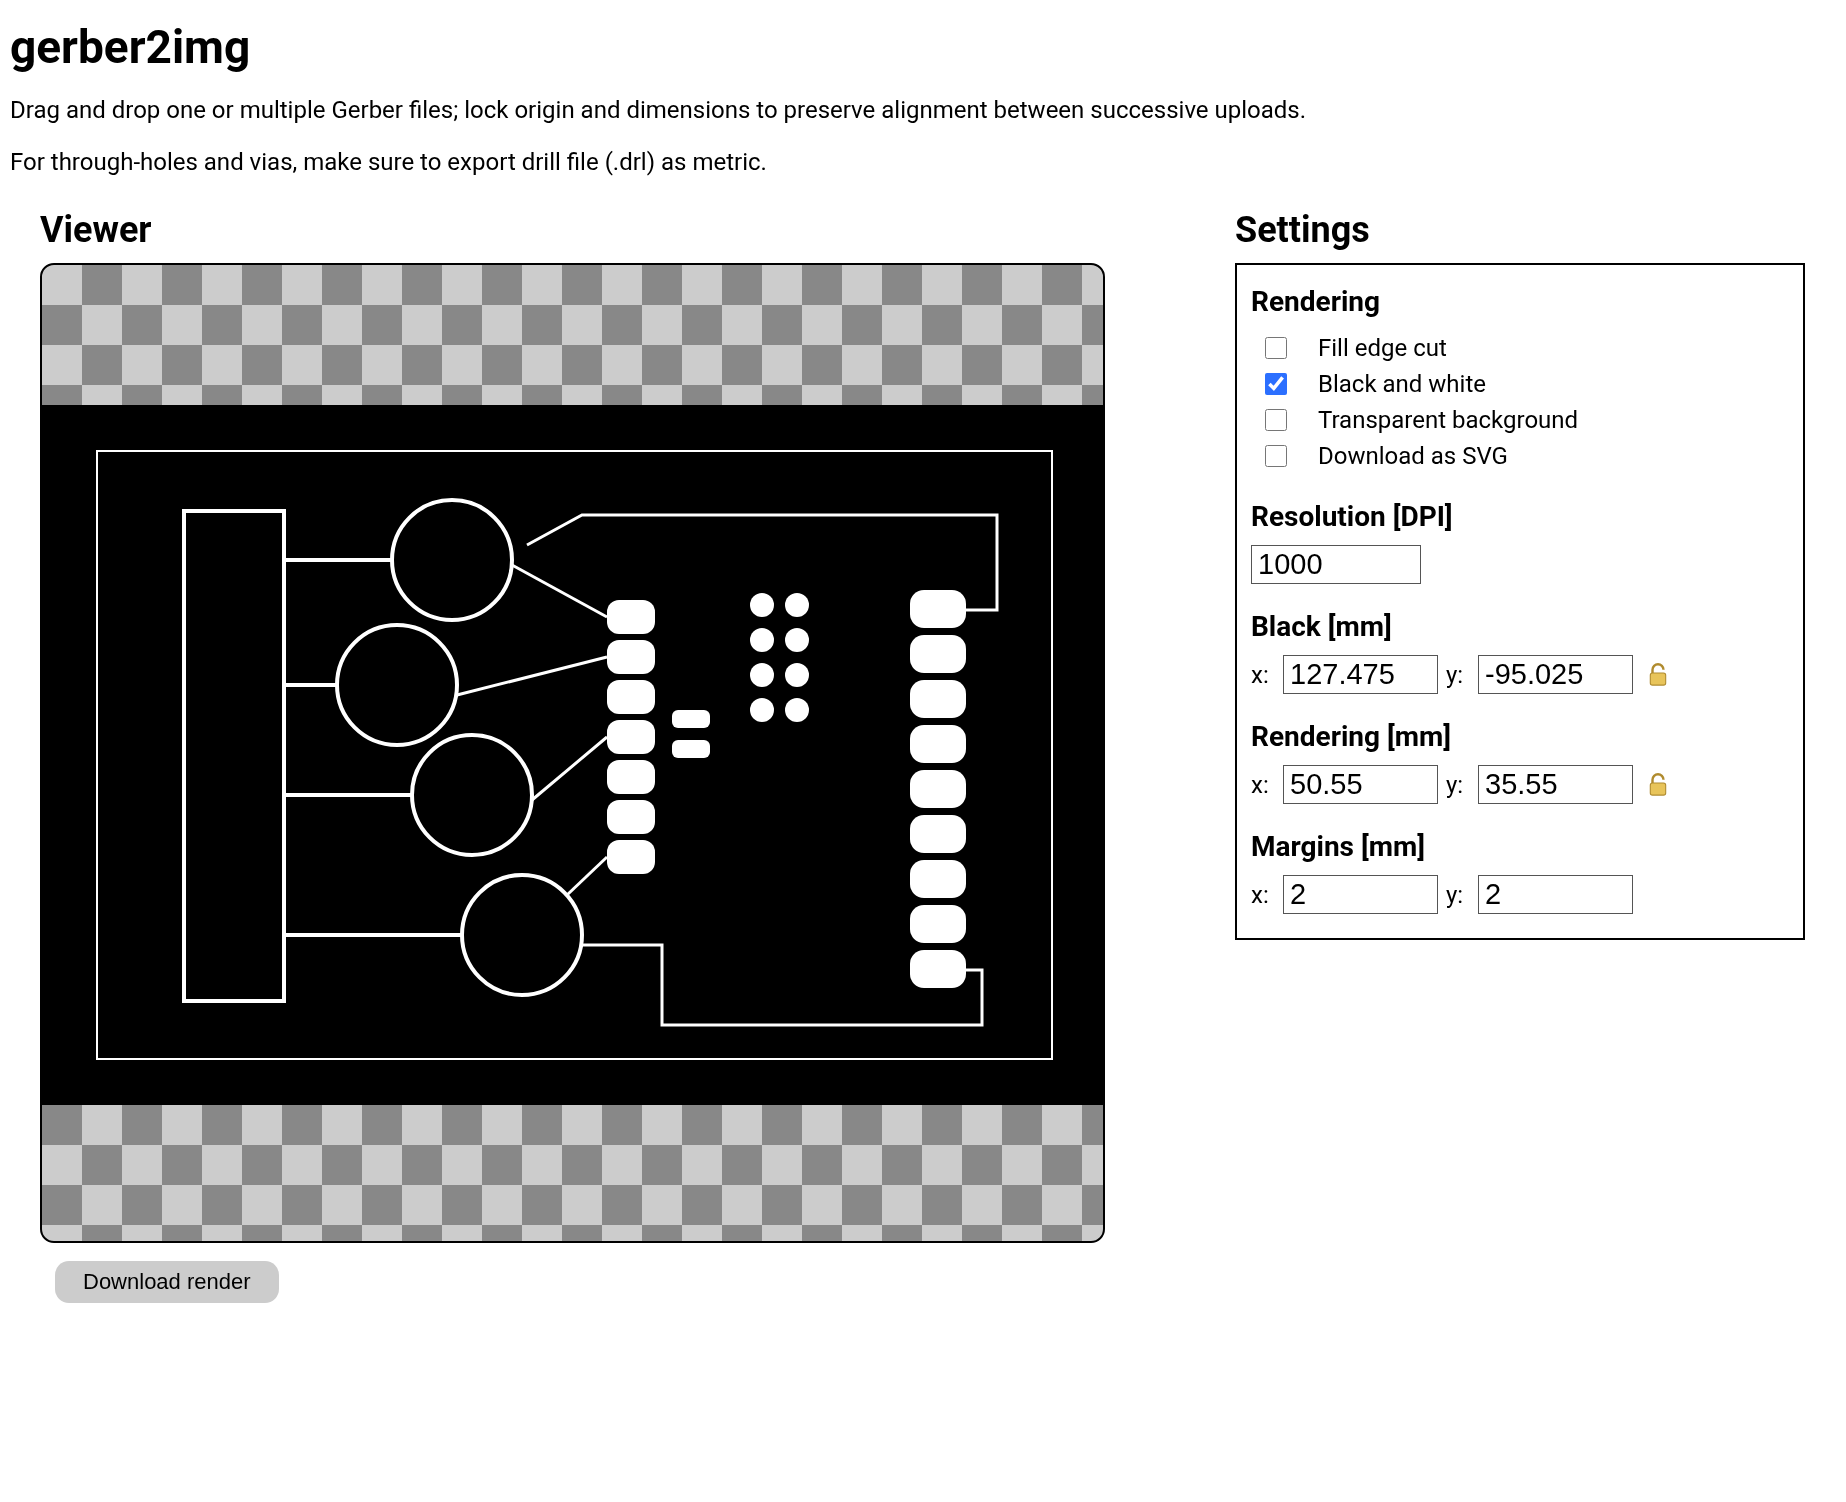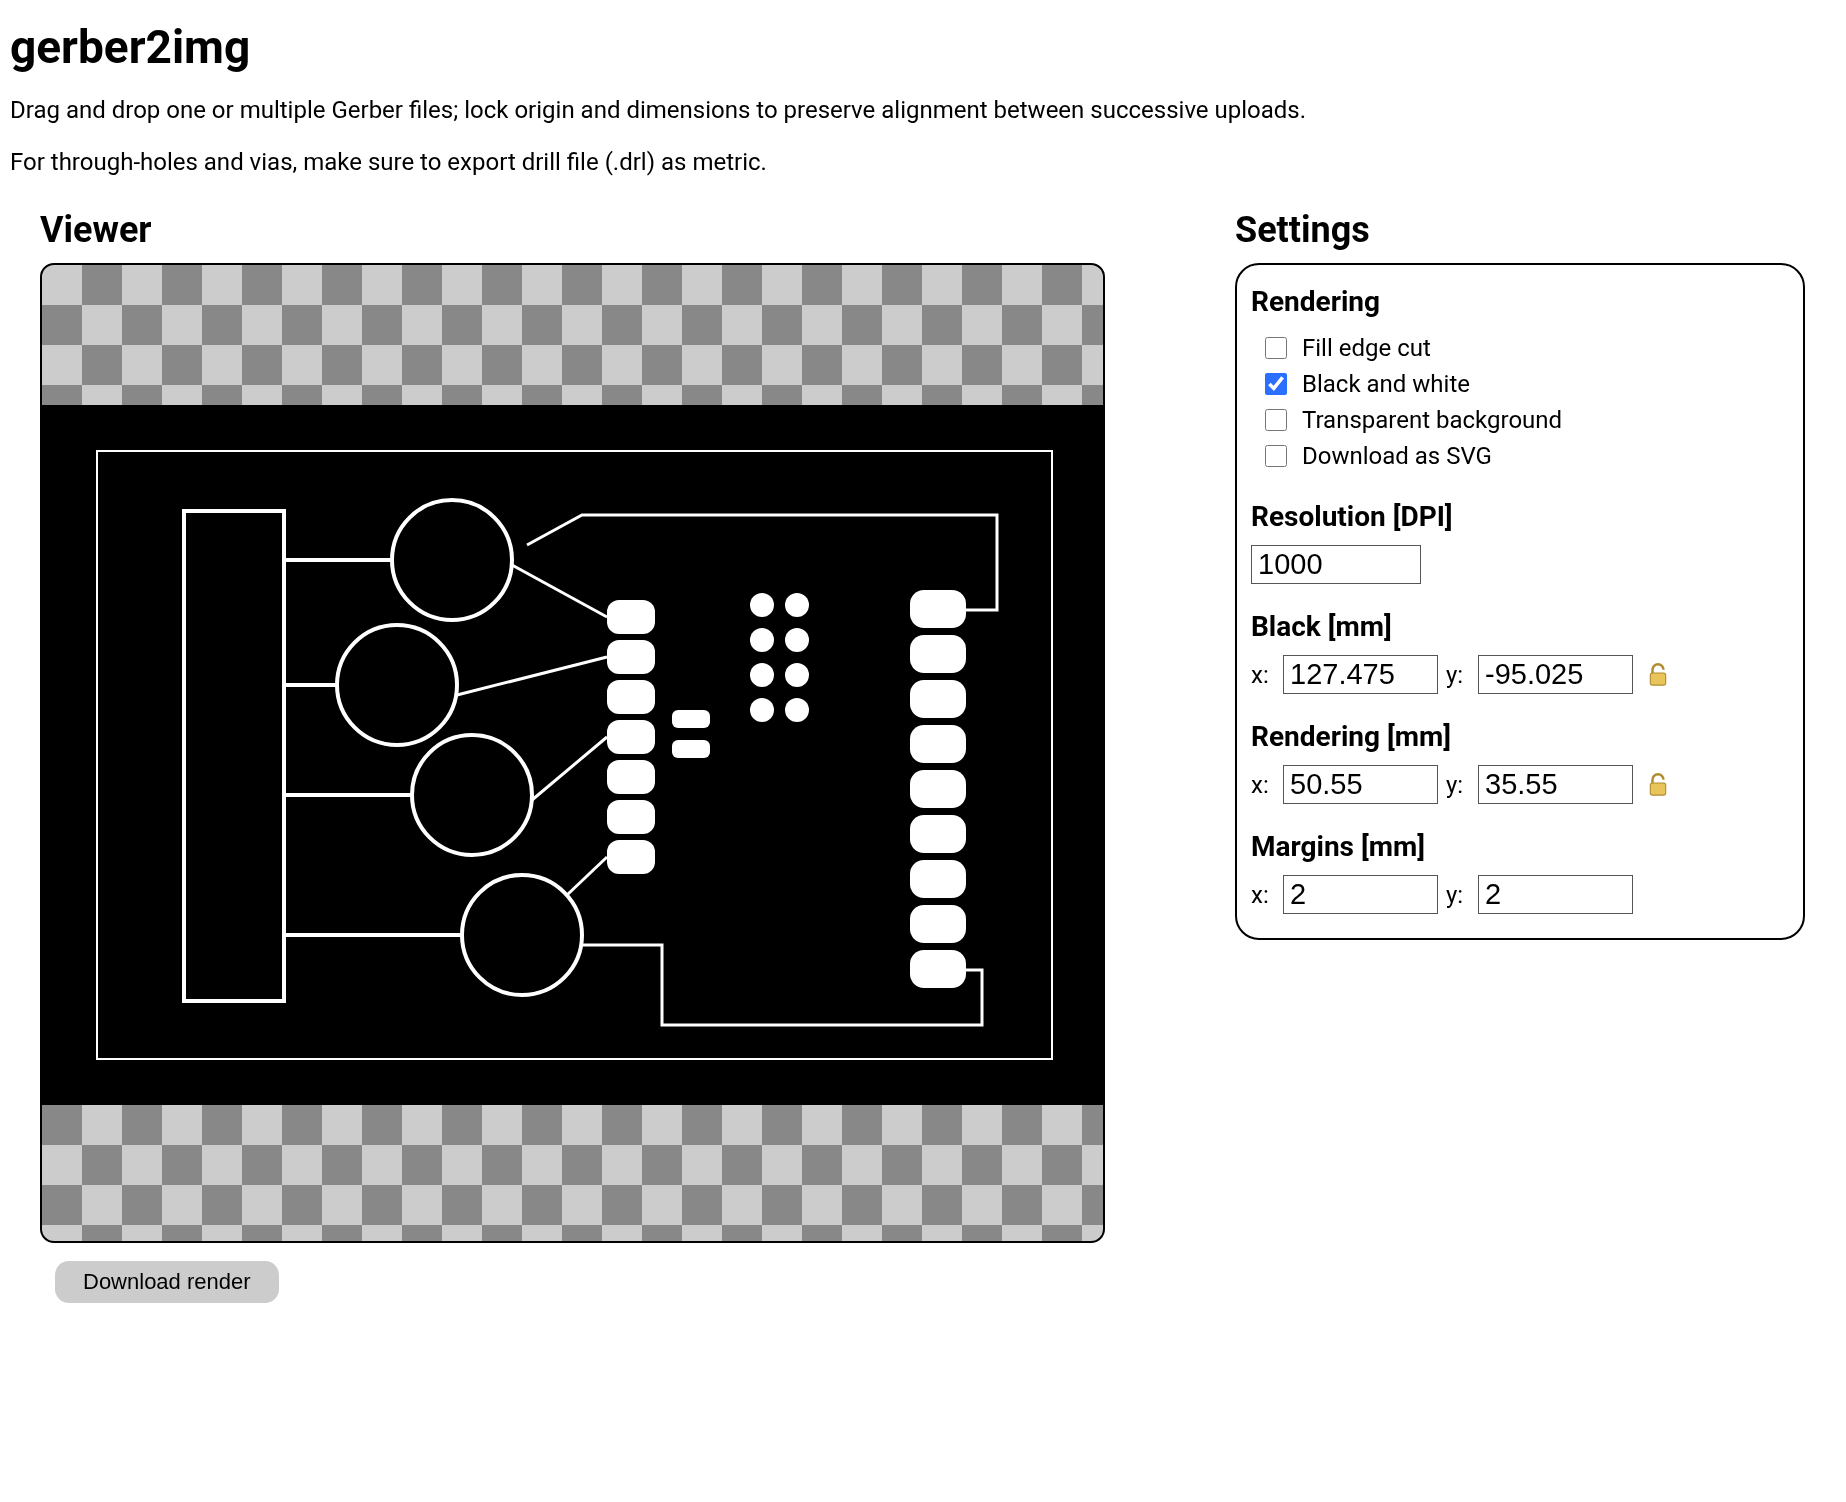"Rendering" .settings-box { border-radius: 24px -> 0 }
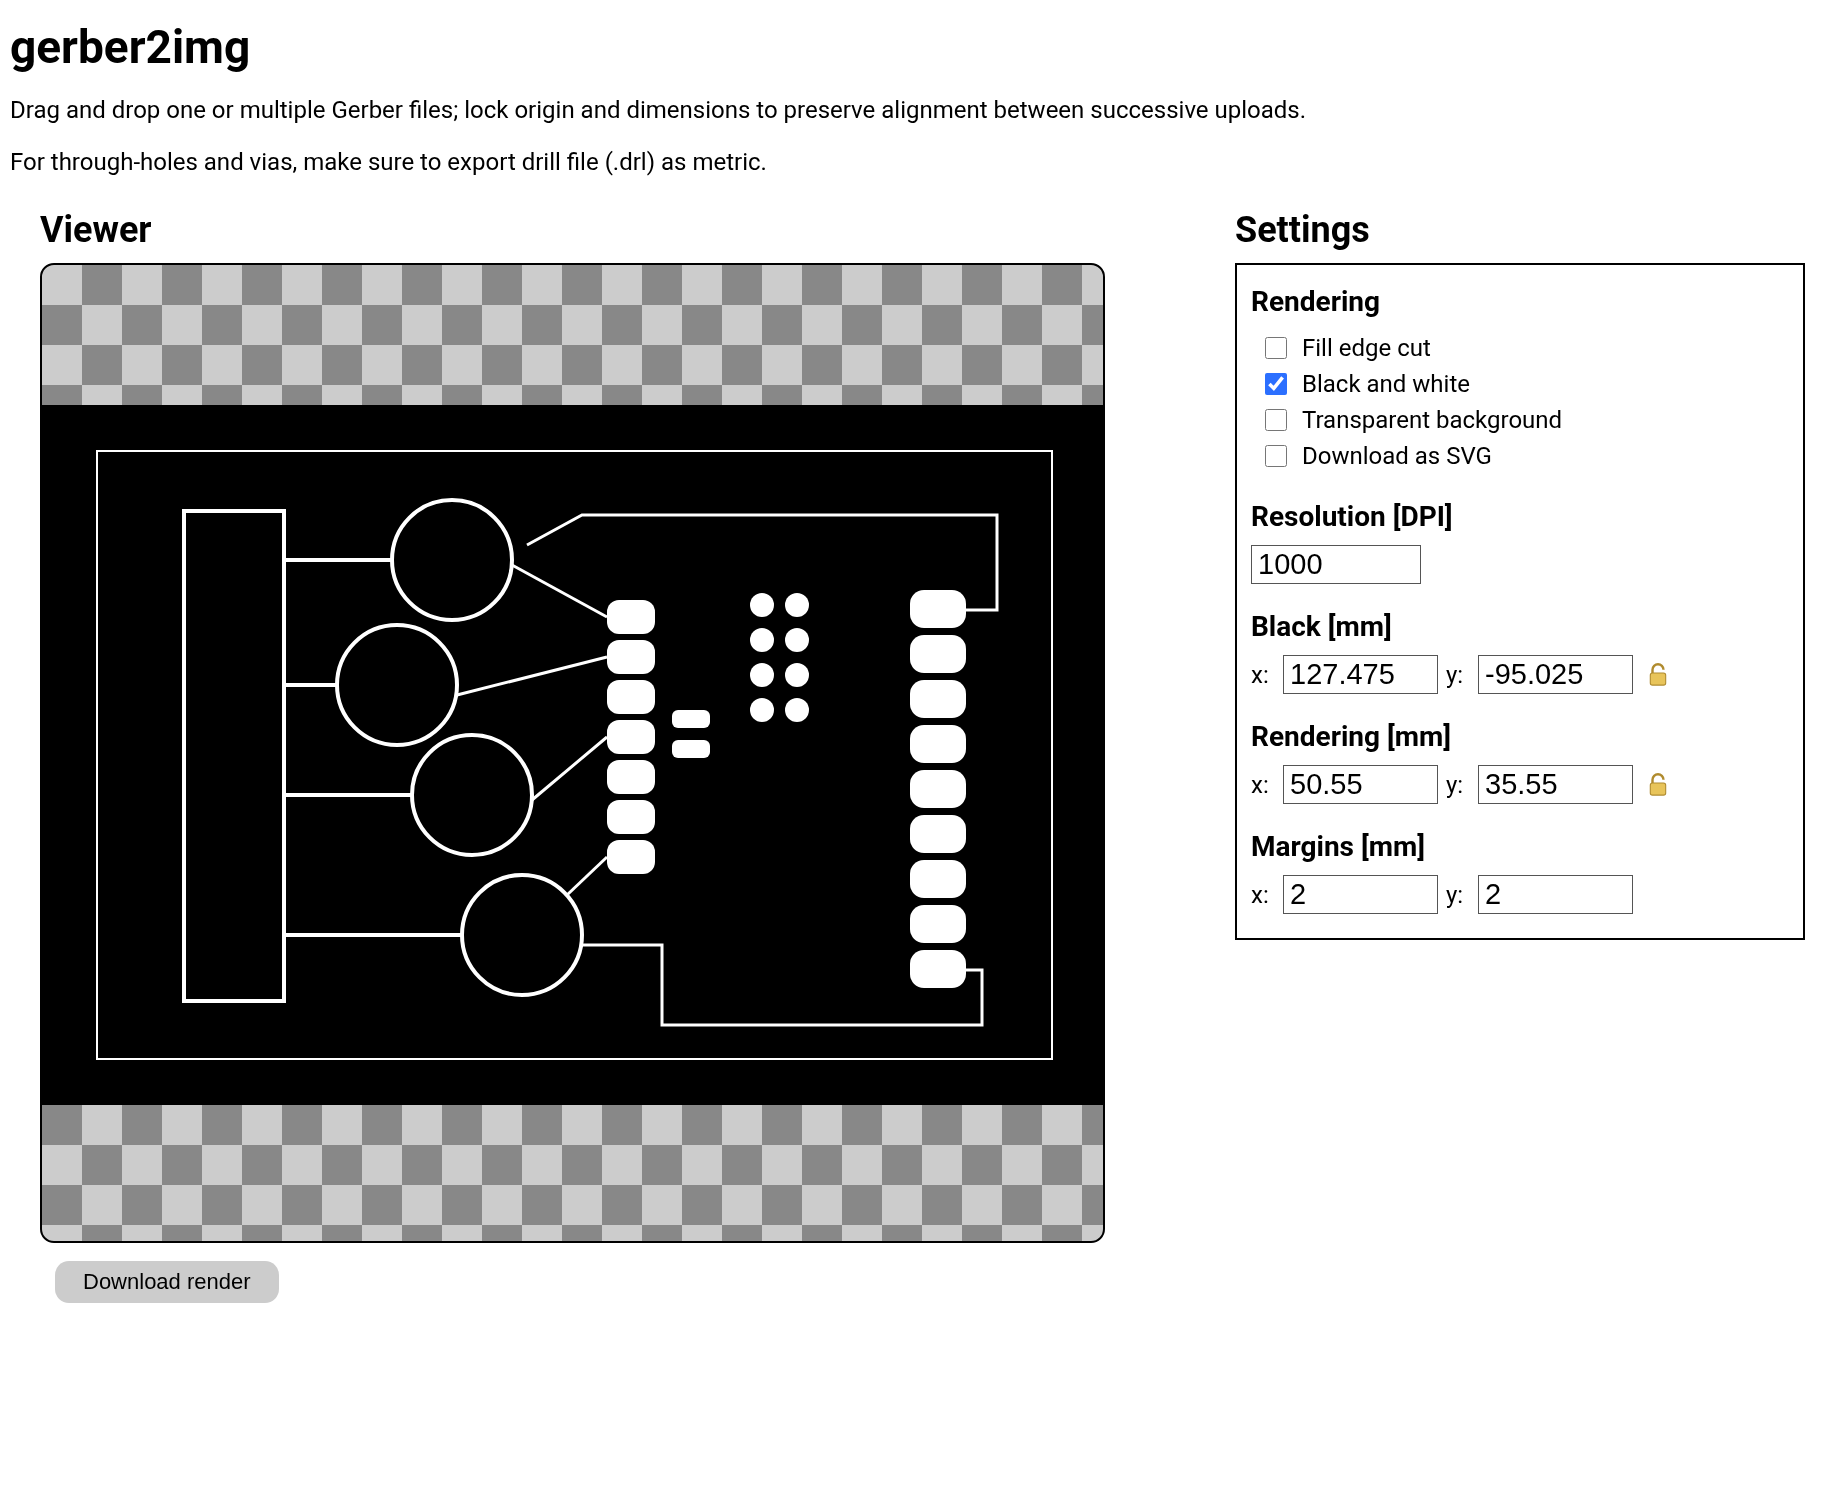"Fill edge cut" .check-row { gap: 12px -> 28px }
